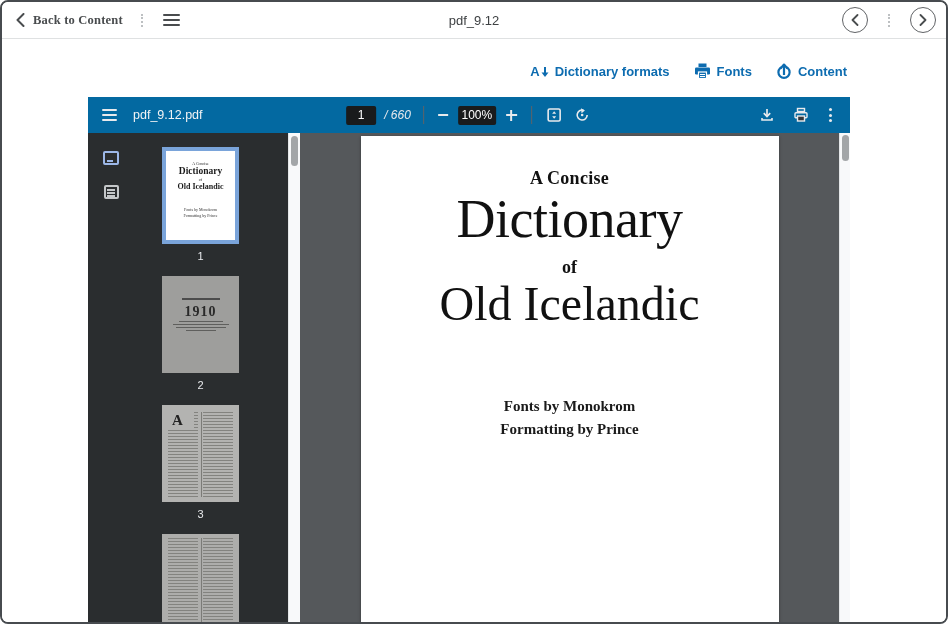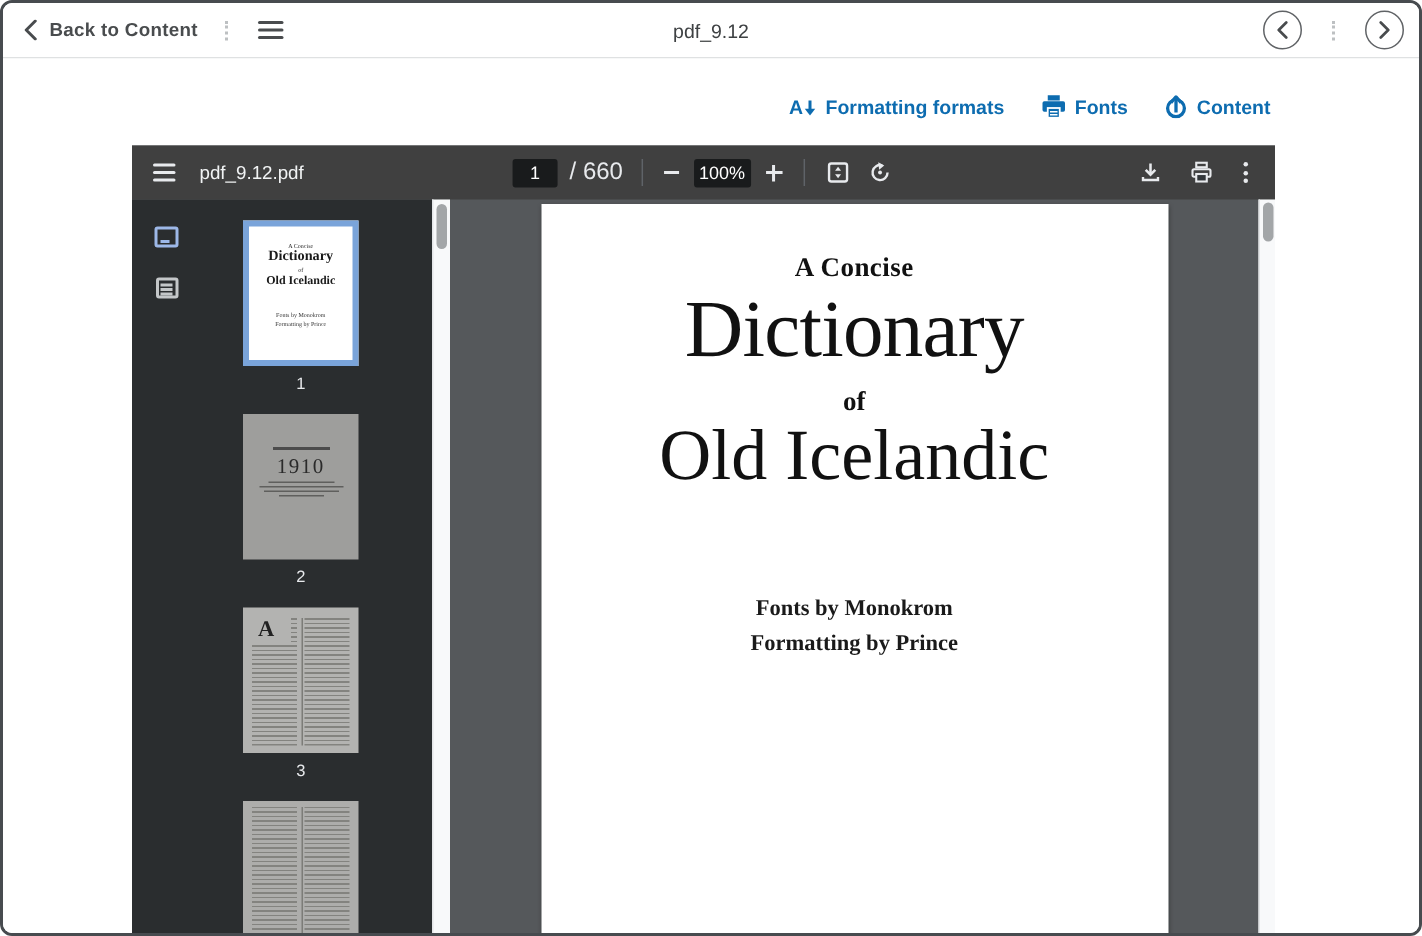"Back to Content" .back-label { font-family: none -> Liberation Serif, serif }
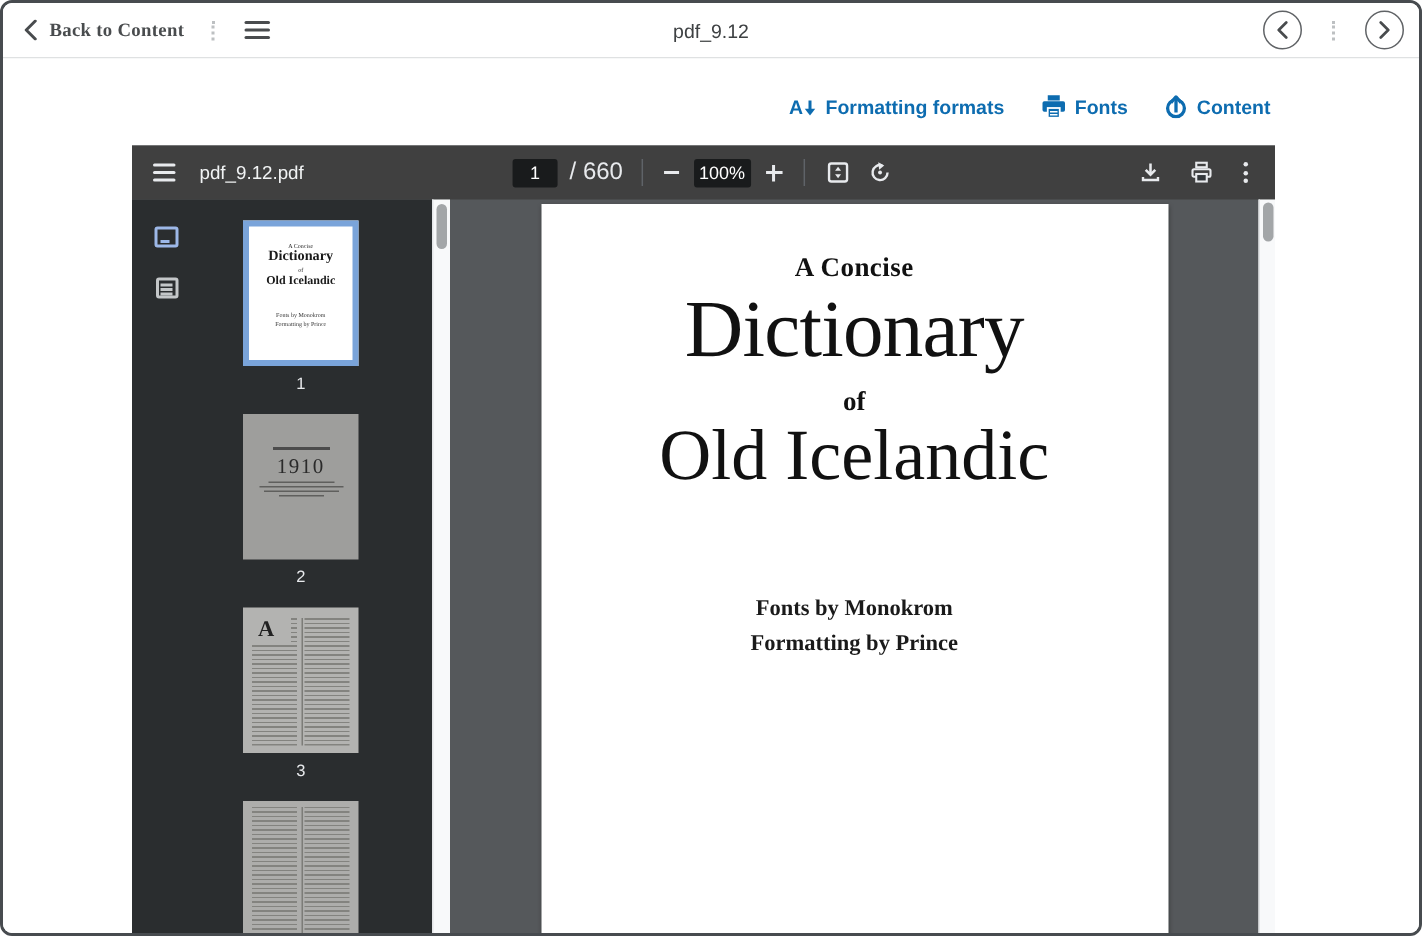"Formatting formats" span.lbl { text: Formatting -> Dictionary }
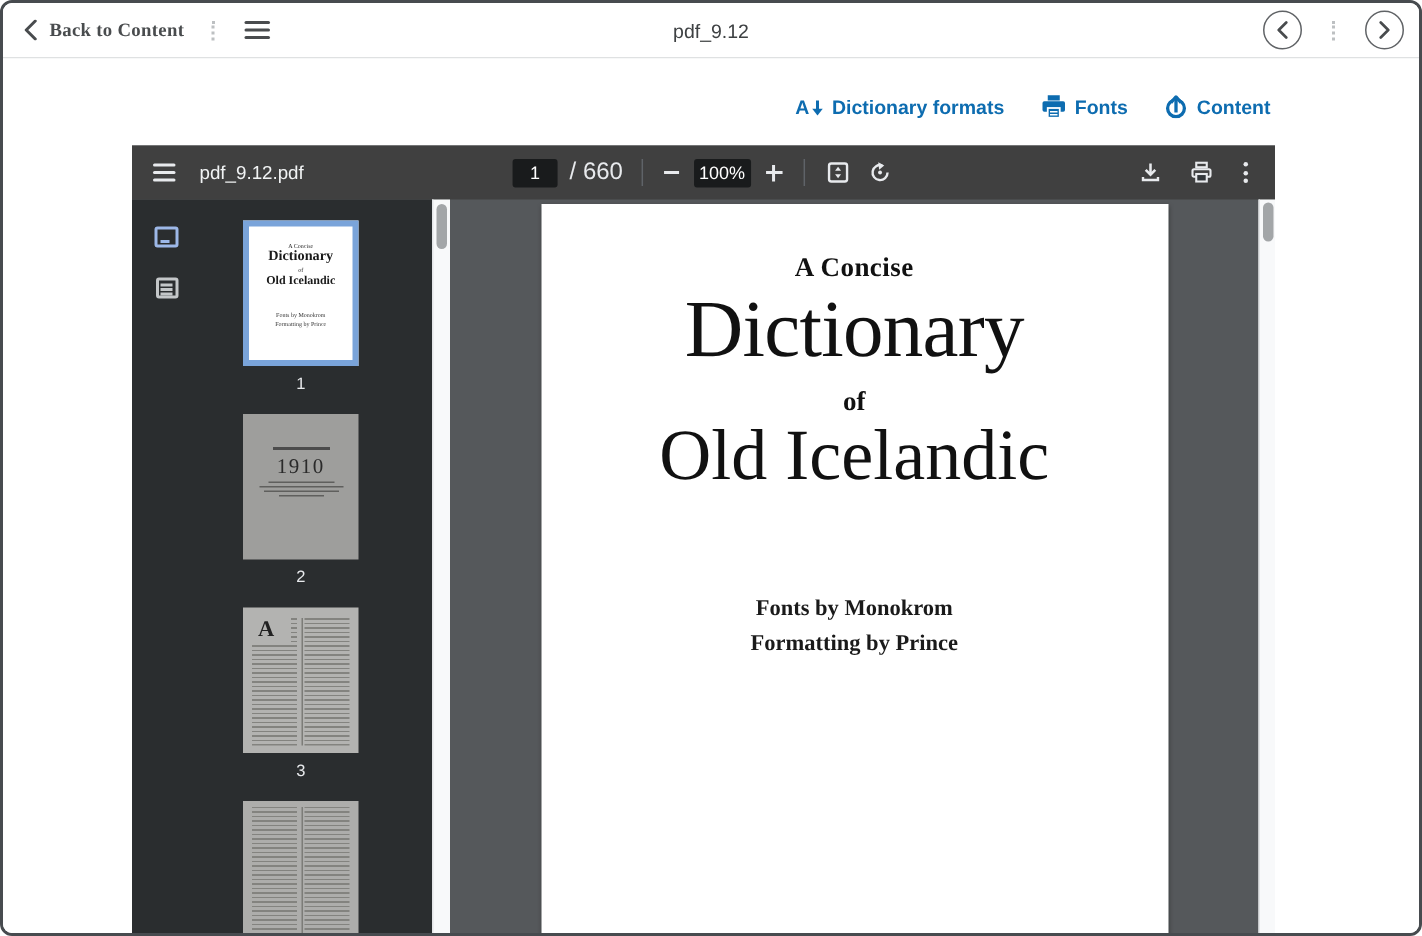"pdf_9.12.pdf" .pdf-toolbar { background: #404040 -> #0369a1 }
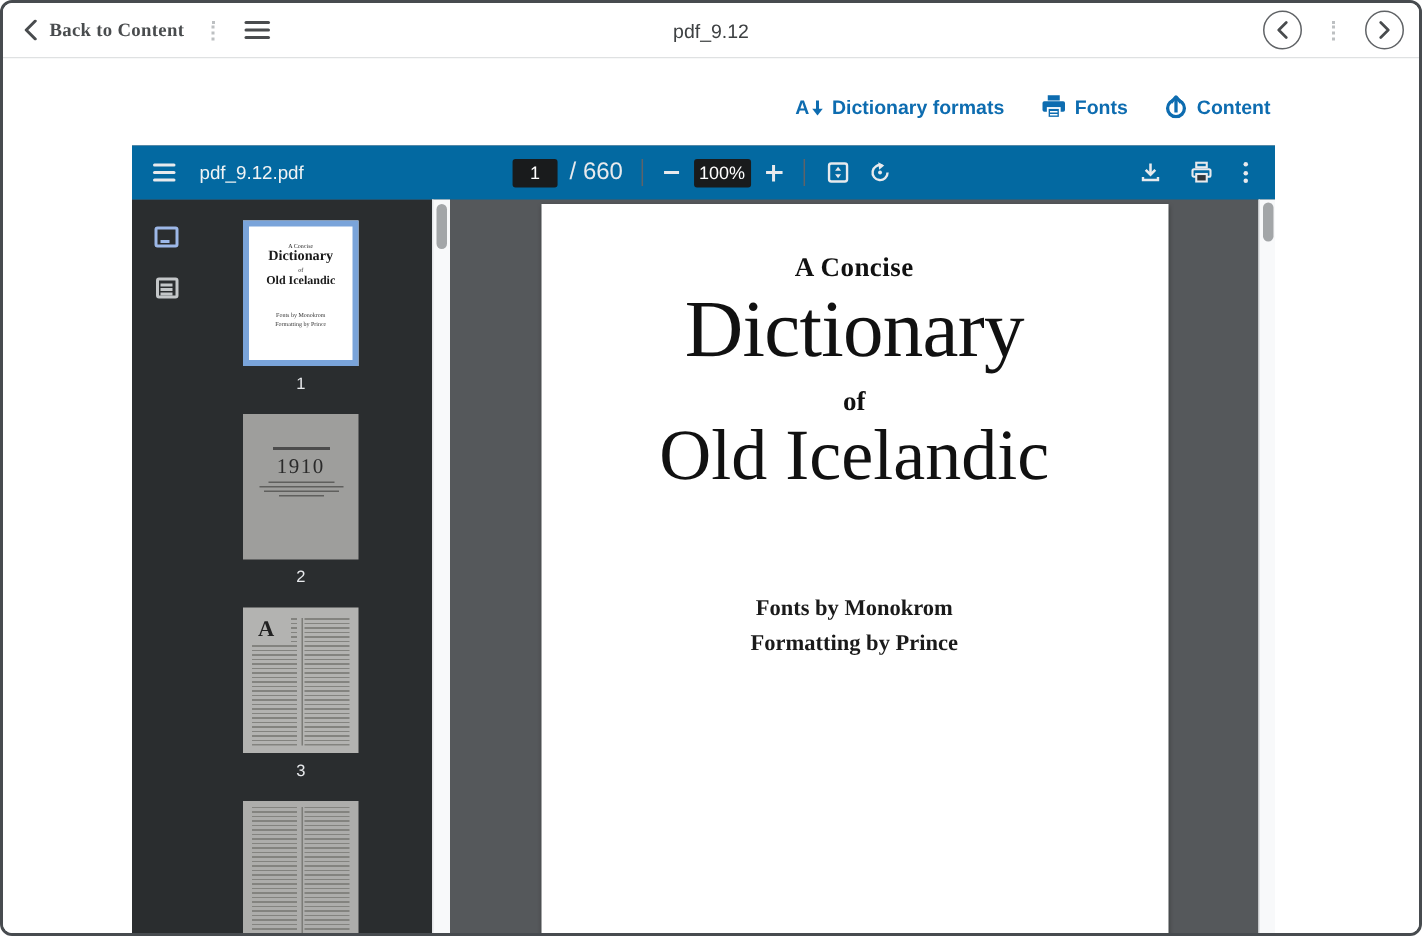"/ 660" .page-count { font-size: 16px -> 12px; font-style: none -> italic }
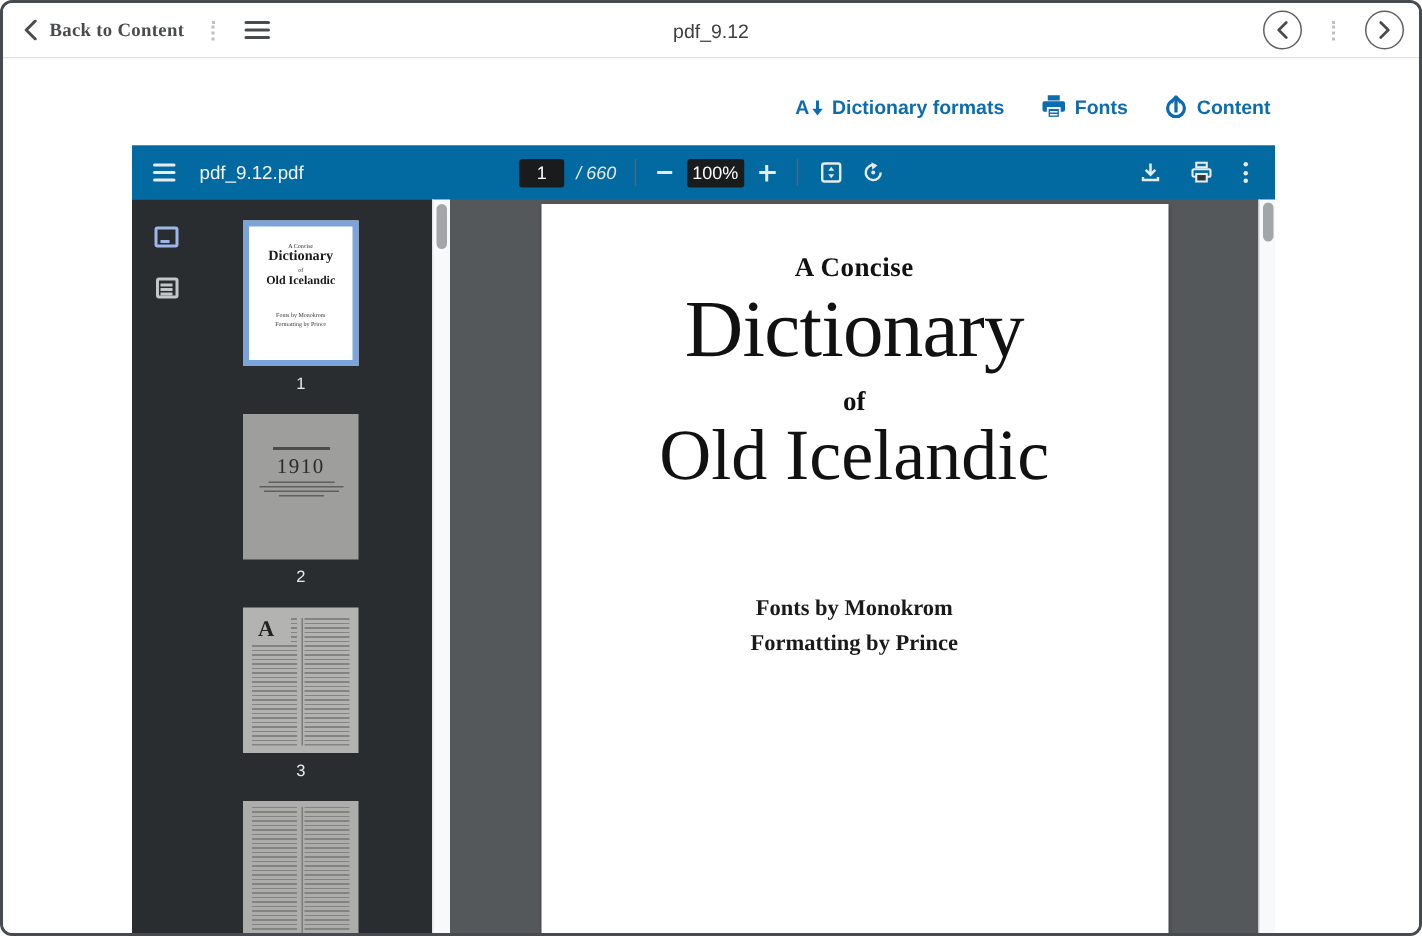"1910" .t2 .year { font-weight: 400 -> 700 }
